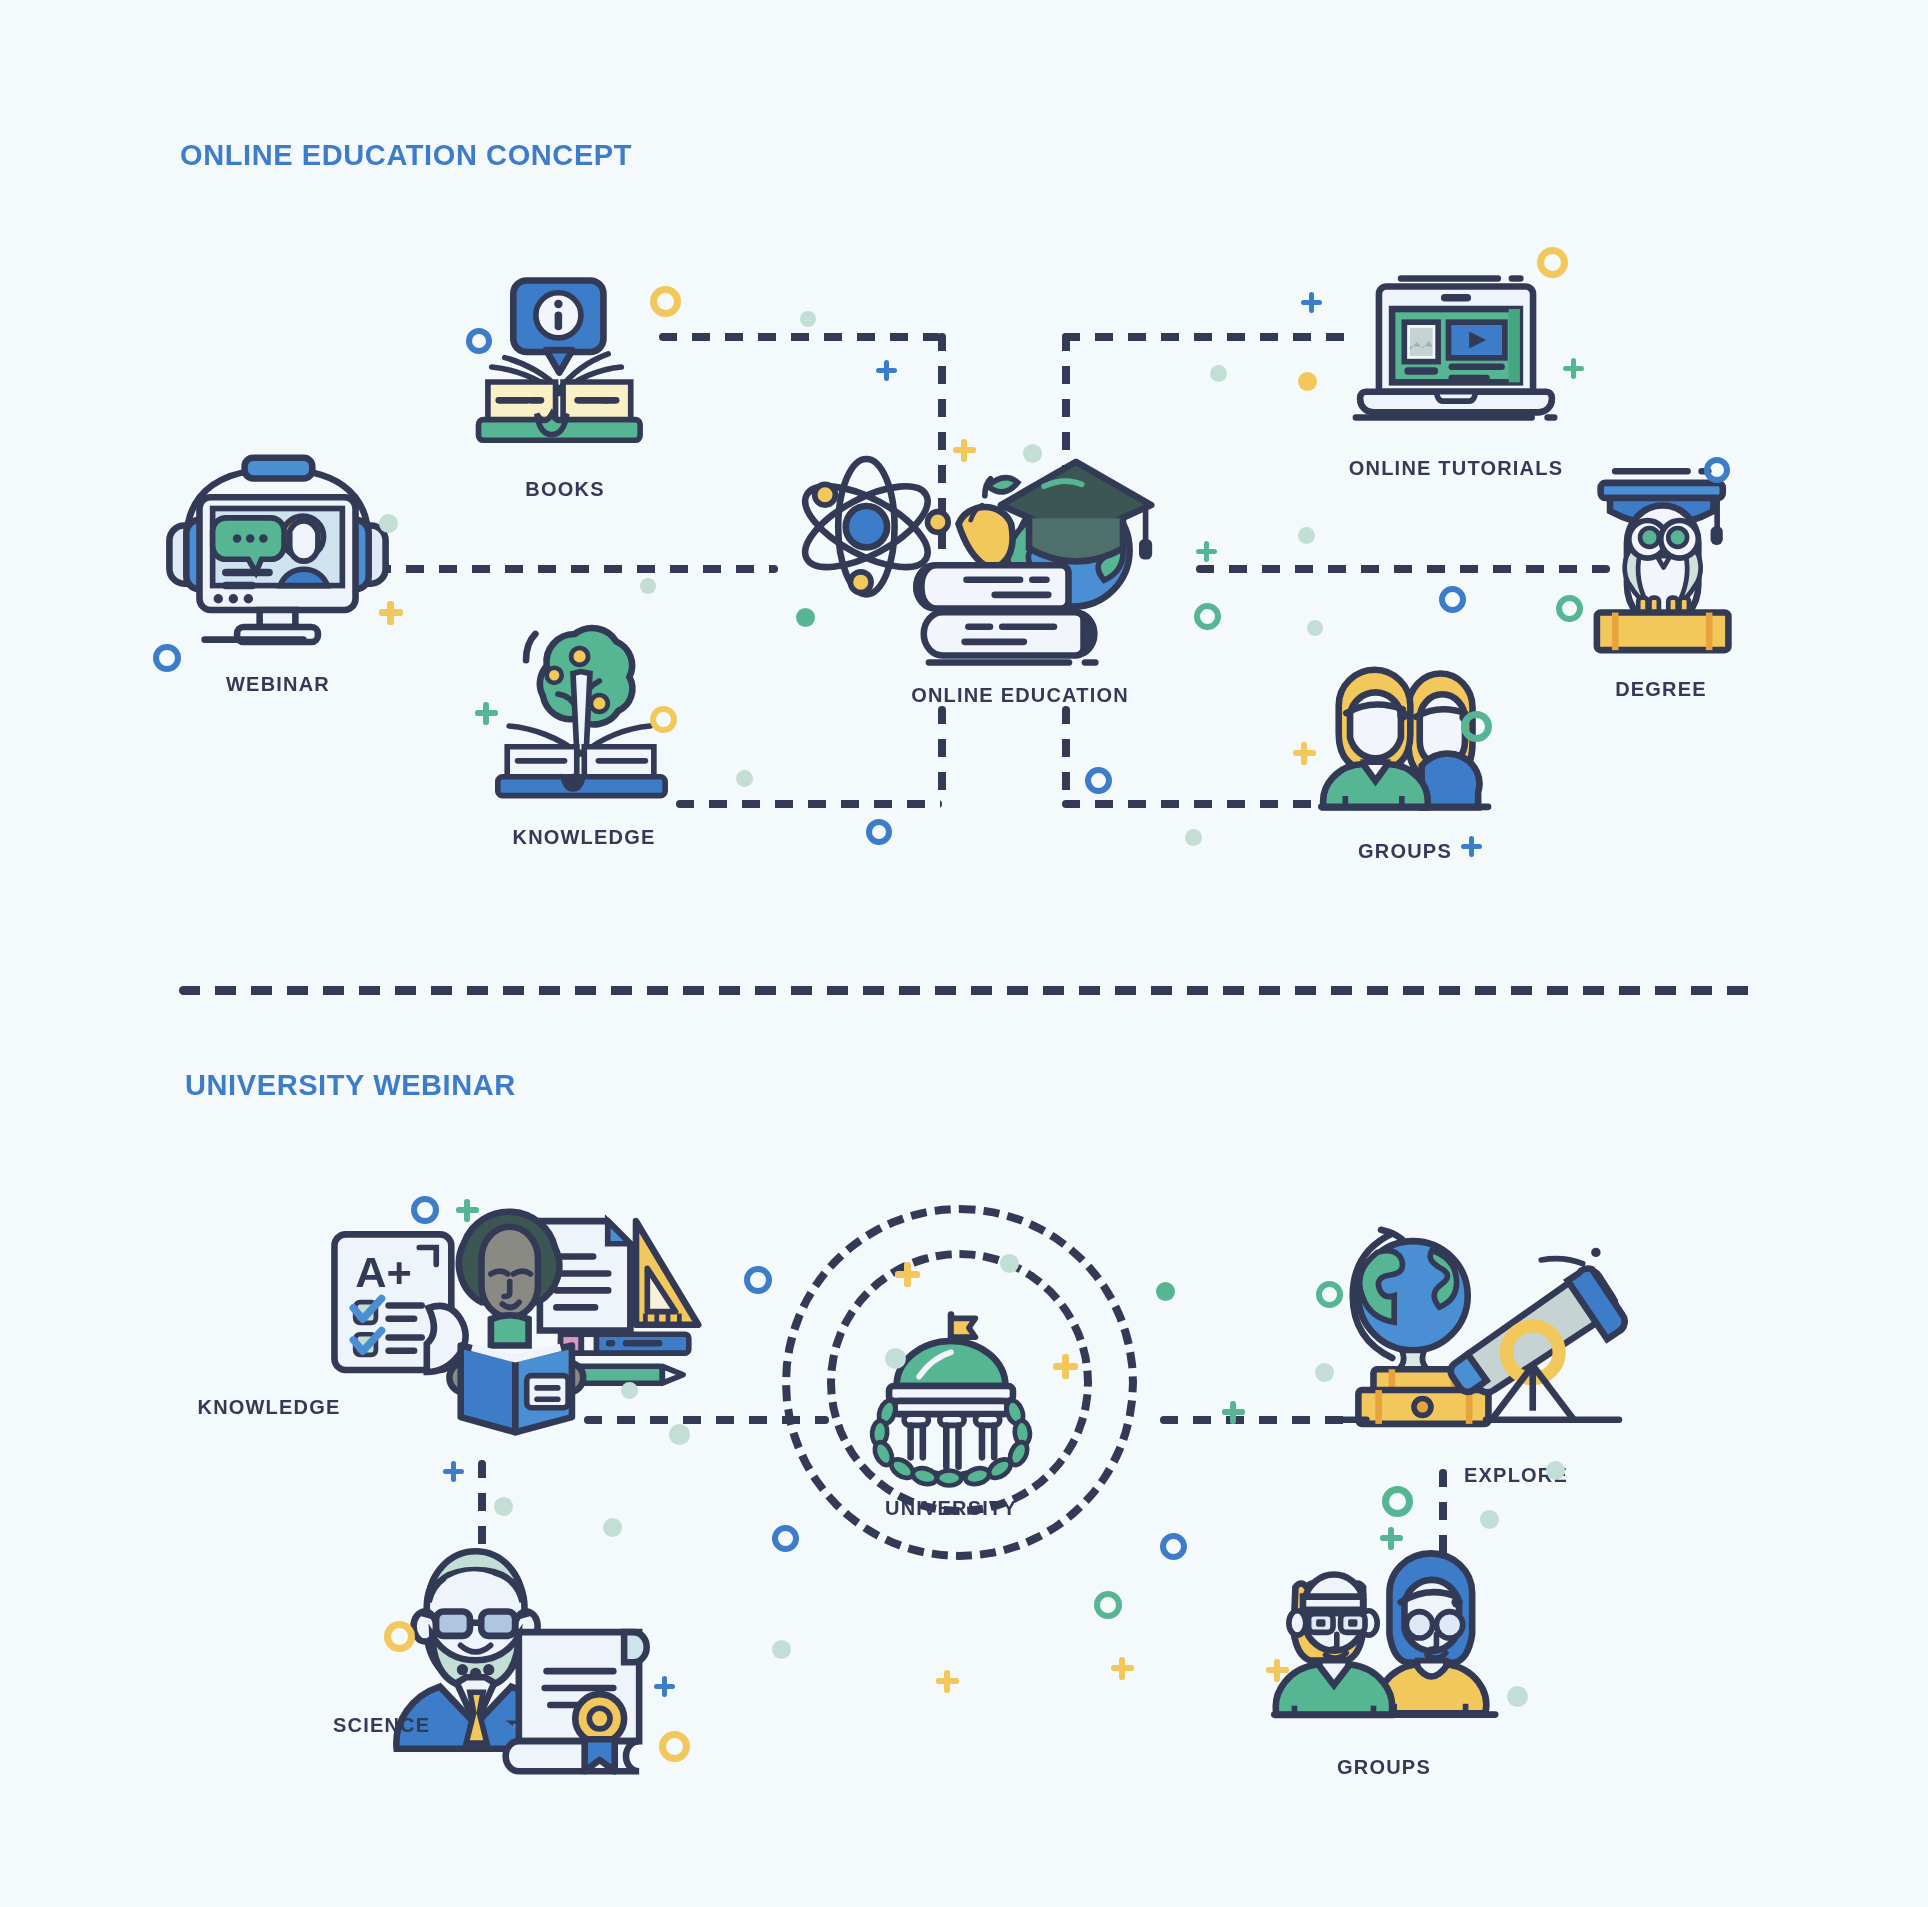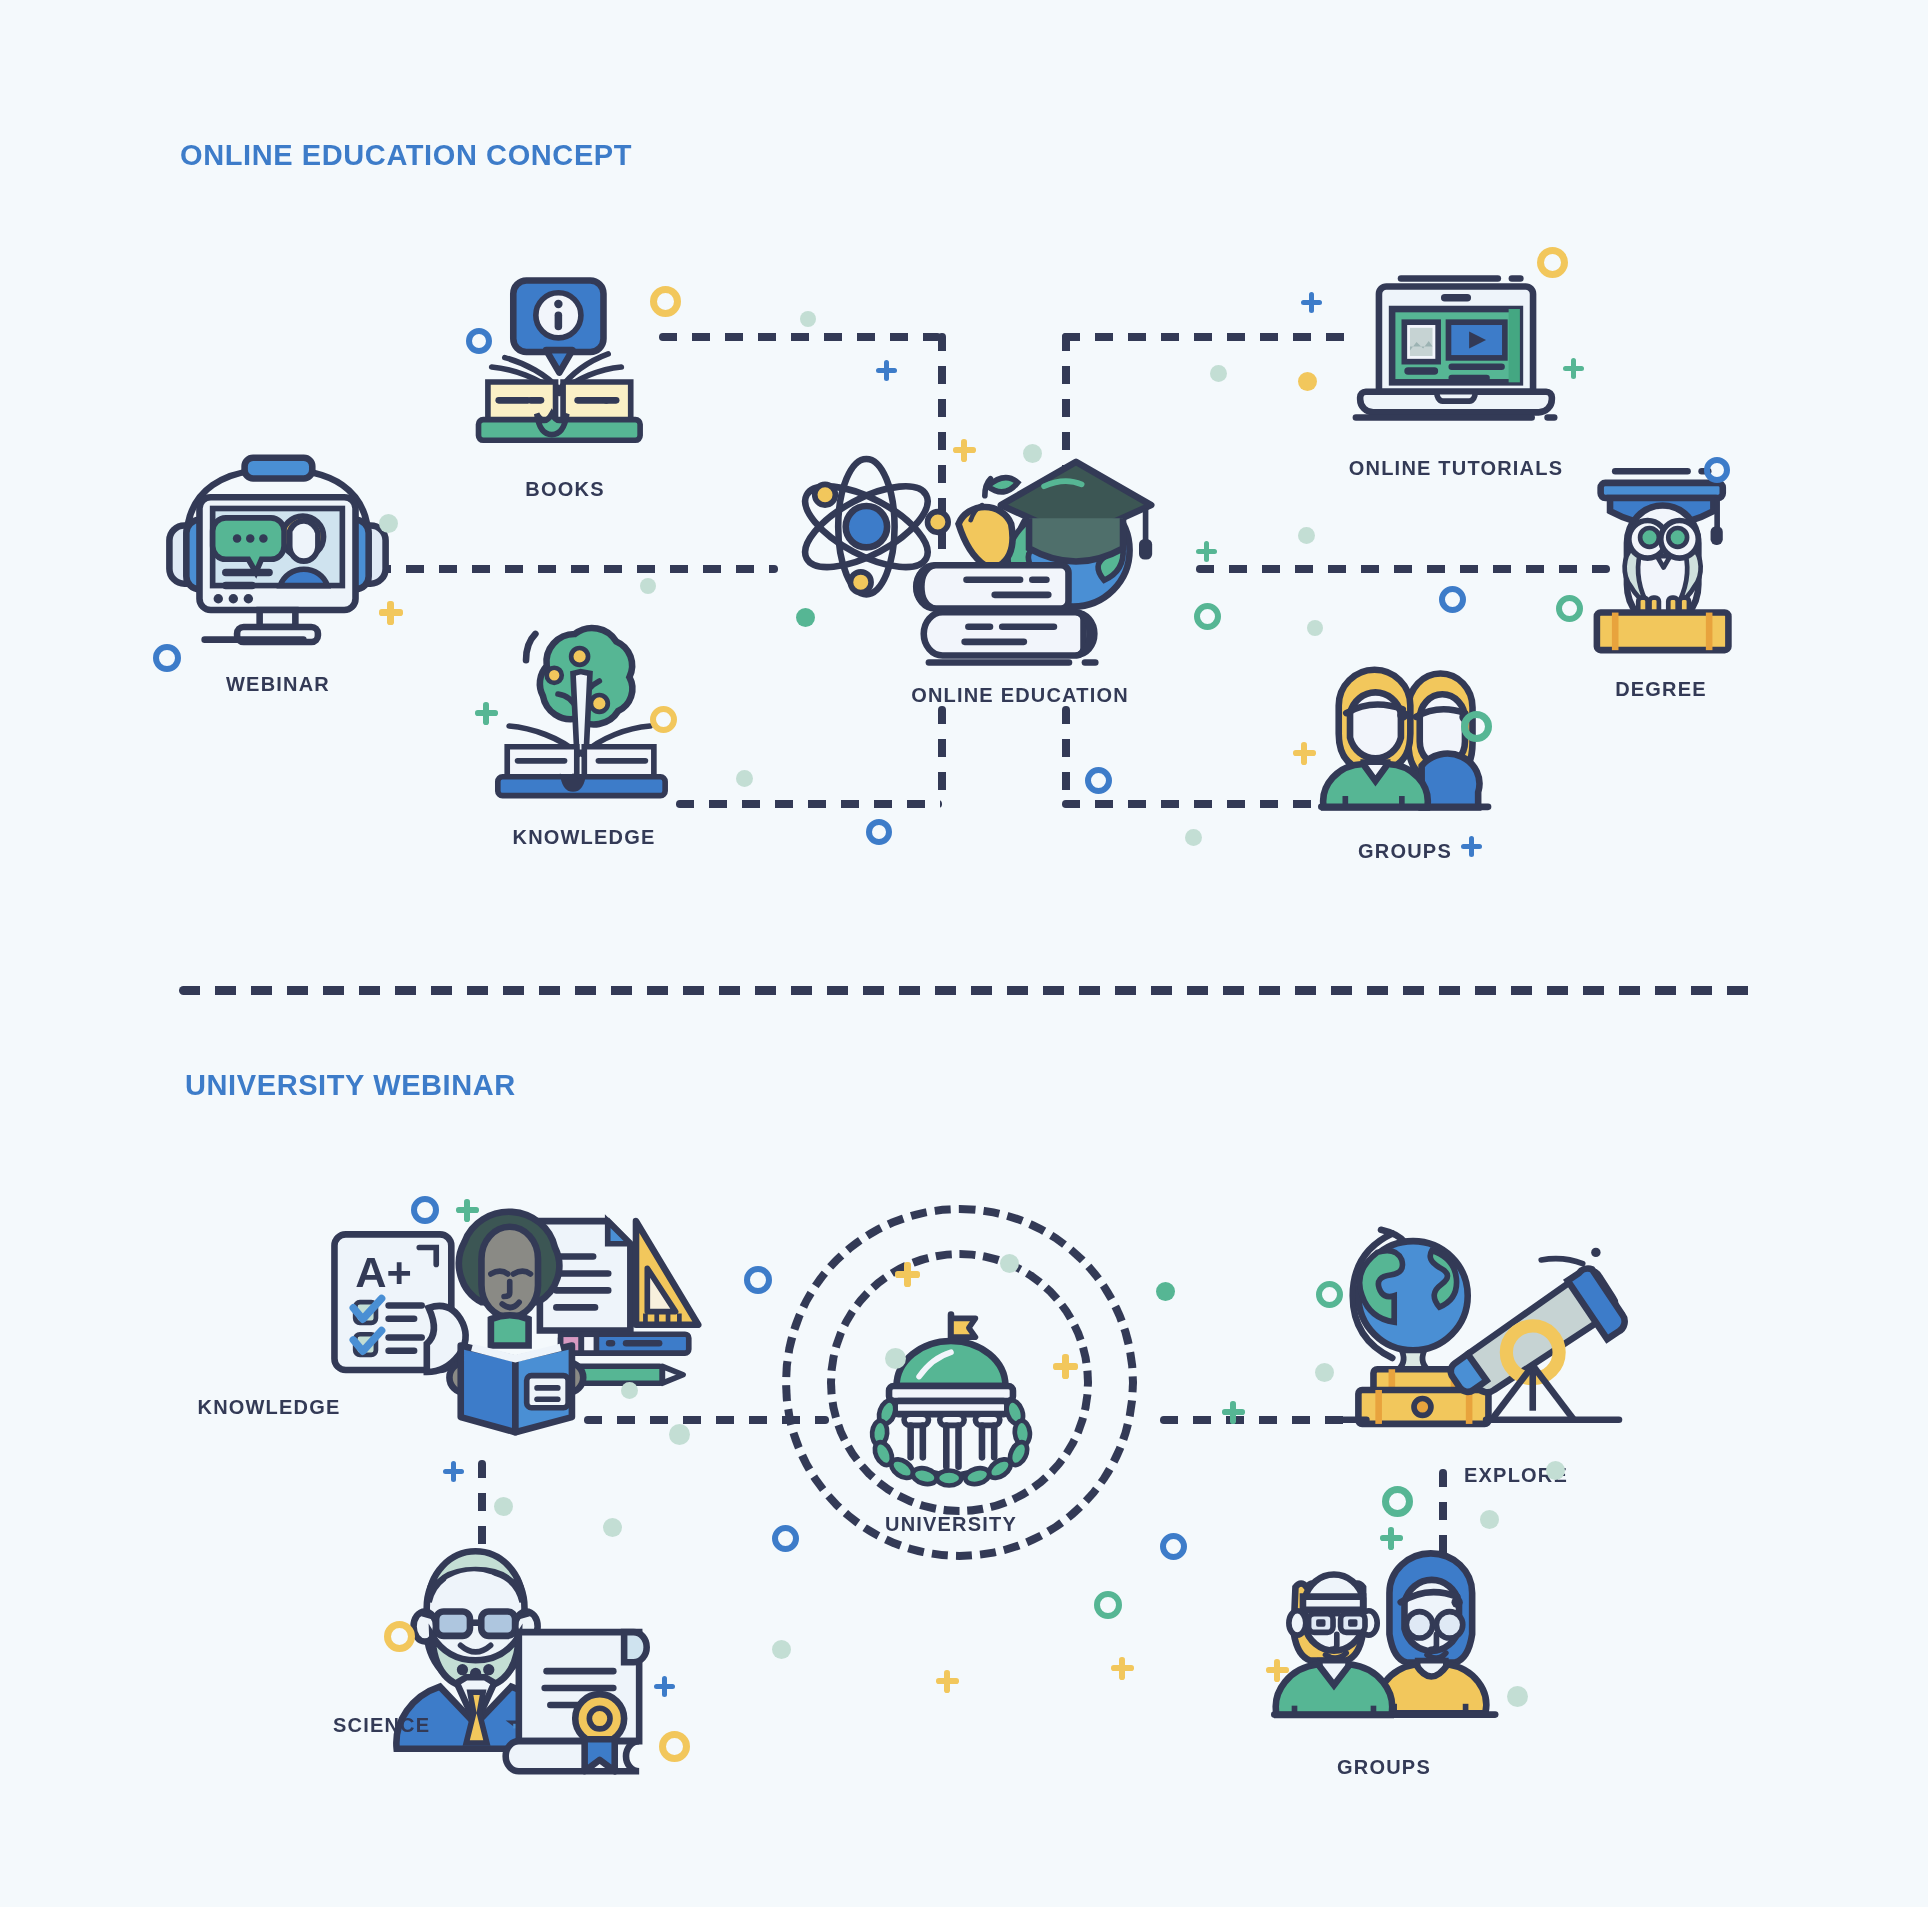"UNIVERSITY" div.node-label { top: 204px -> 188px }
